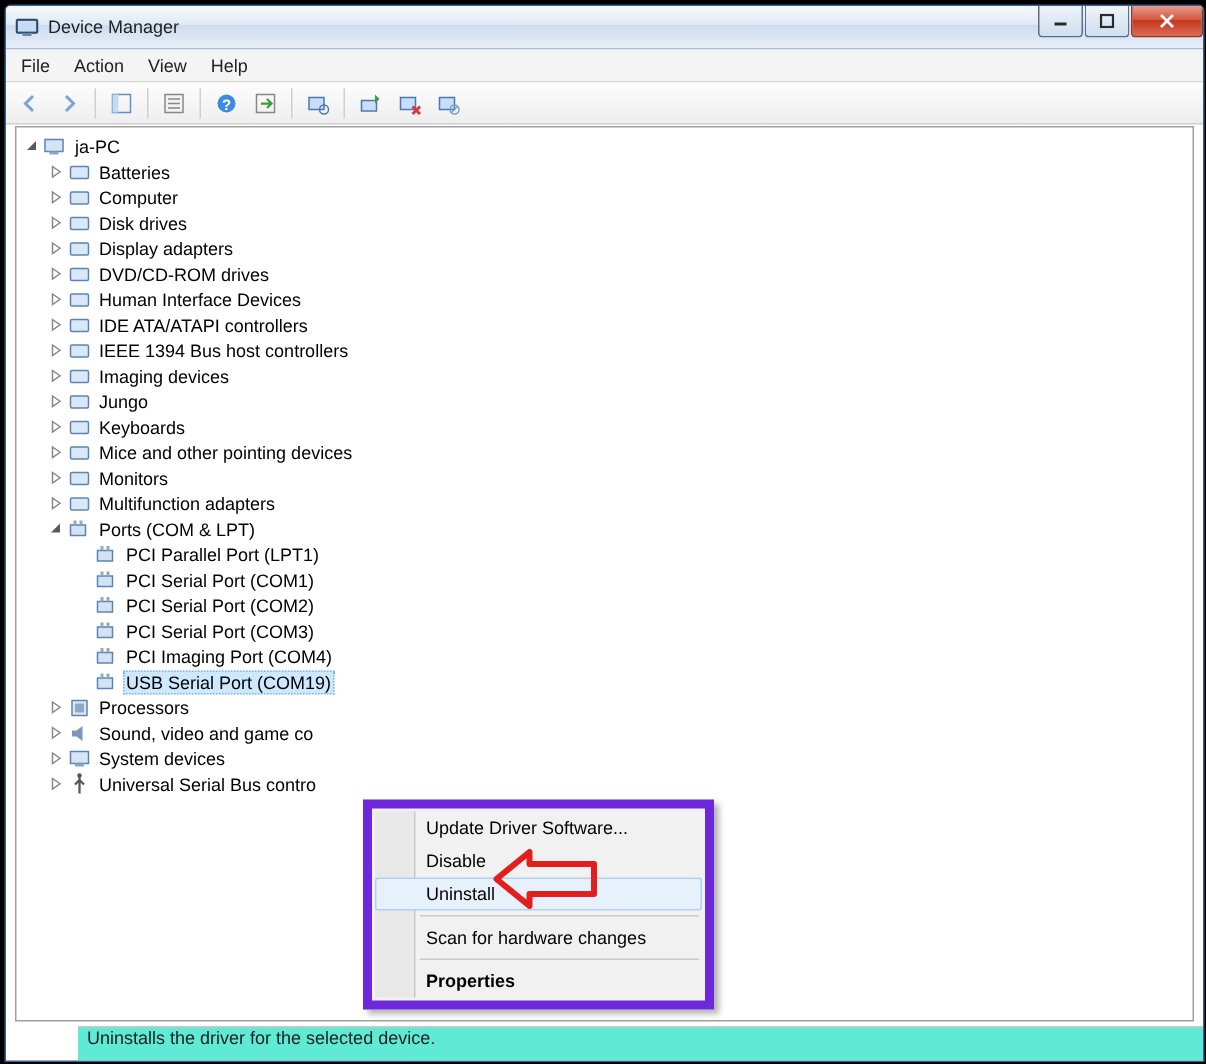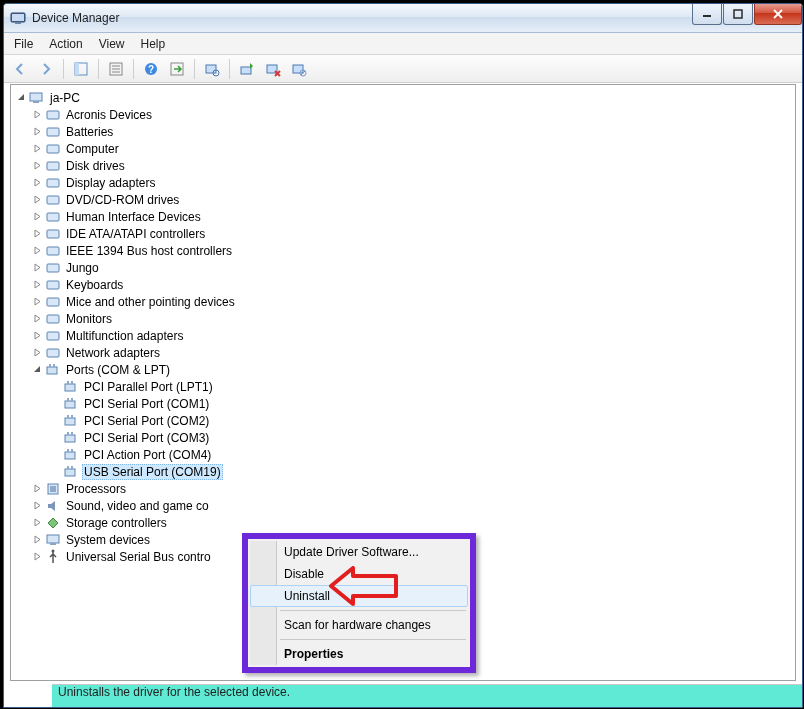"Acronis Devices" div.node { html: <div> <span> <svg> <path></path> </svg> </span> <span> <svg> <rect></rect> </svg> </span> <span>Acronis Devices</span> </div> -> none }
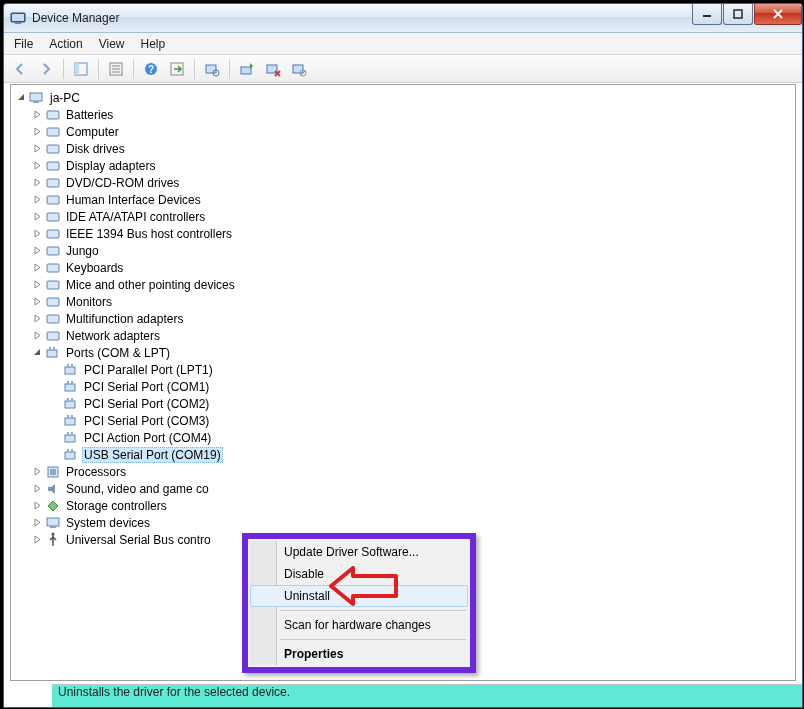"Imaging devices" div.node { html: none -> <div> <span> <svg> <path></path> </svg> </span> <span> <svg> <rect></rect> </svg> </span> <span>Imaging devices</span> </div> }
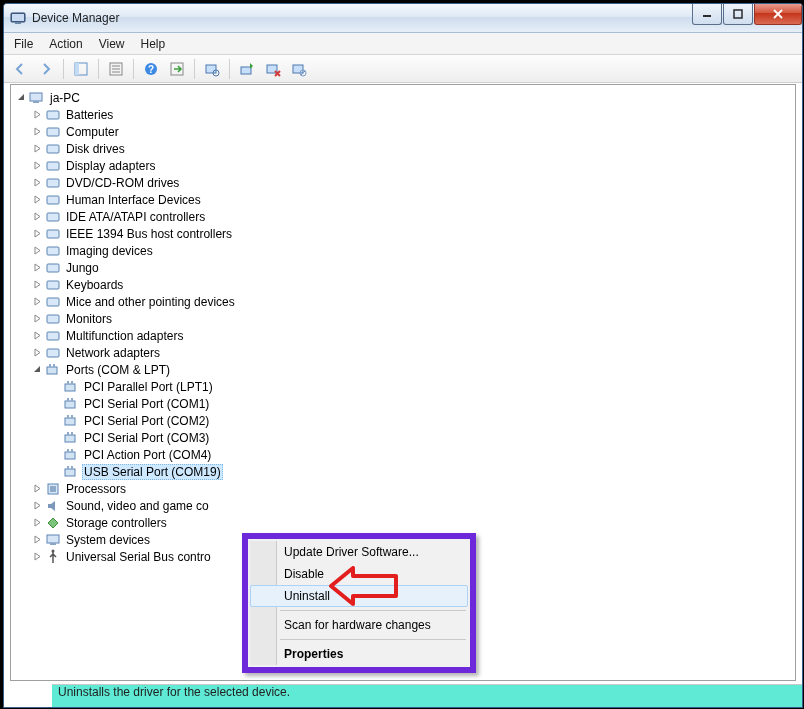"Network adapters" div.node { html: <div> <span> <svg> <path></path> </svg> </span> <span> <svg> <rect></rect> </svg> </span> <span>Network adapters</span> </div> -> none }
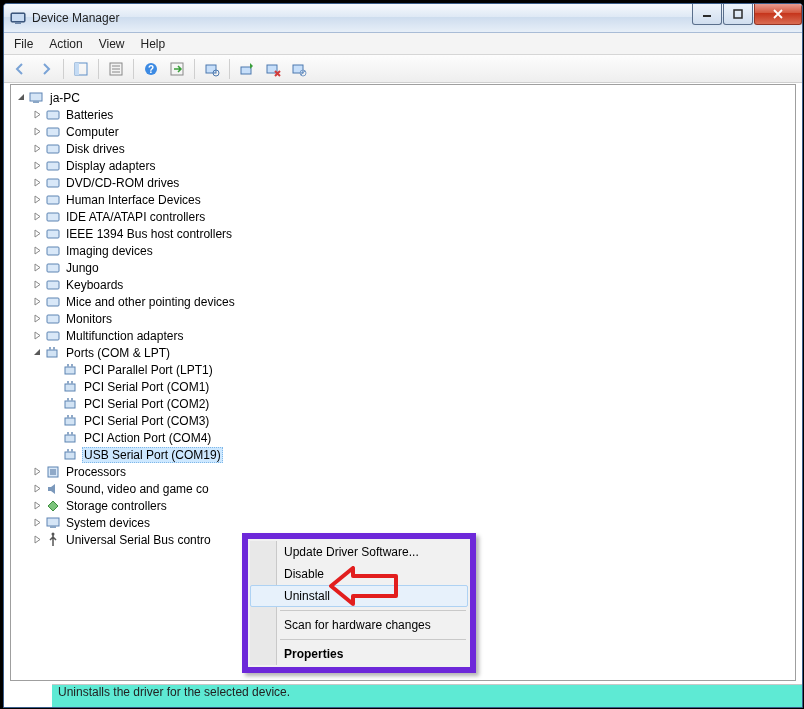"PCI Action Port (COM4)" span.lbl { text: Action -> Imaging }
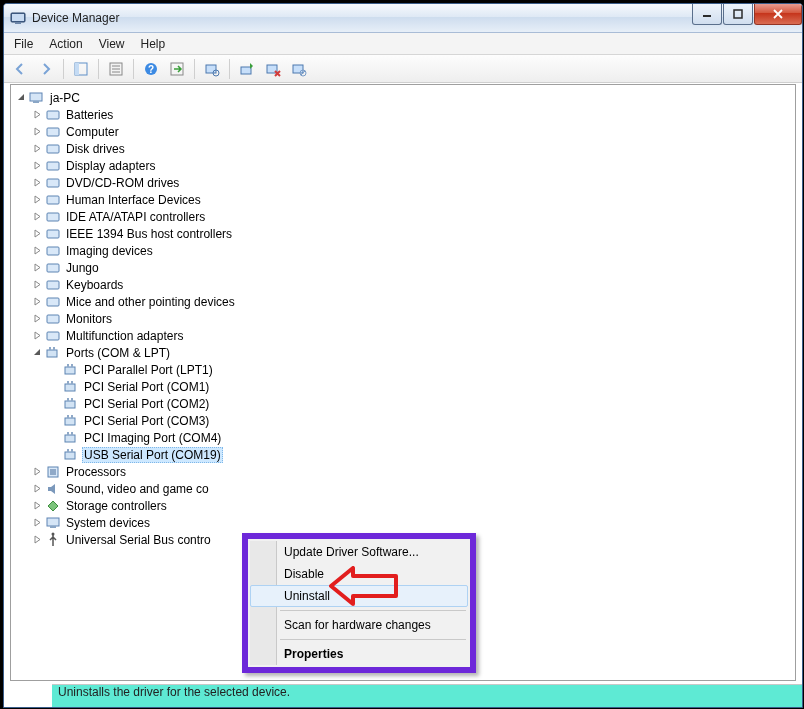"Storage controllers" div.node { html: <div> <span> <svg> <path></path> </svg> </span> <span> <svg> <path></path> </svg> </span> <span>Storage controllers</span> </div> -> none }
